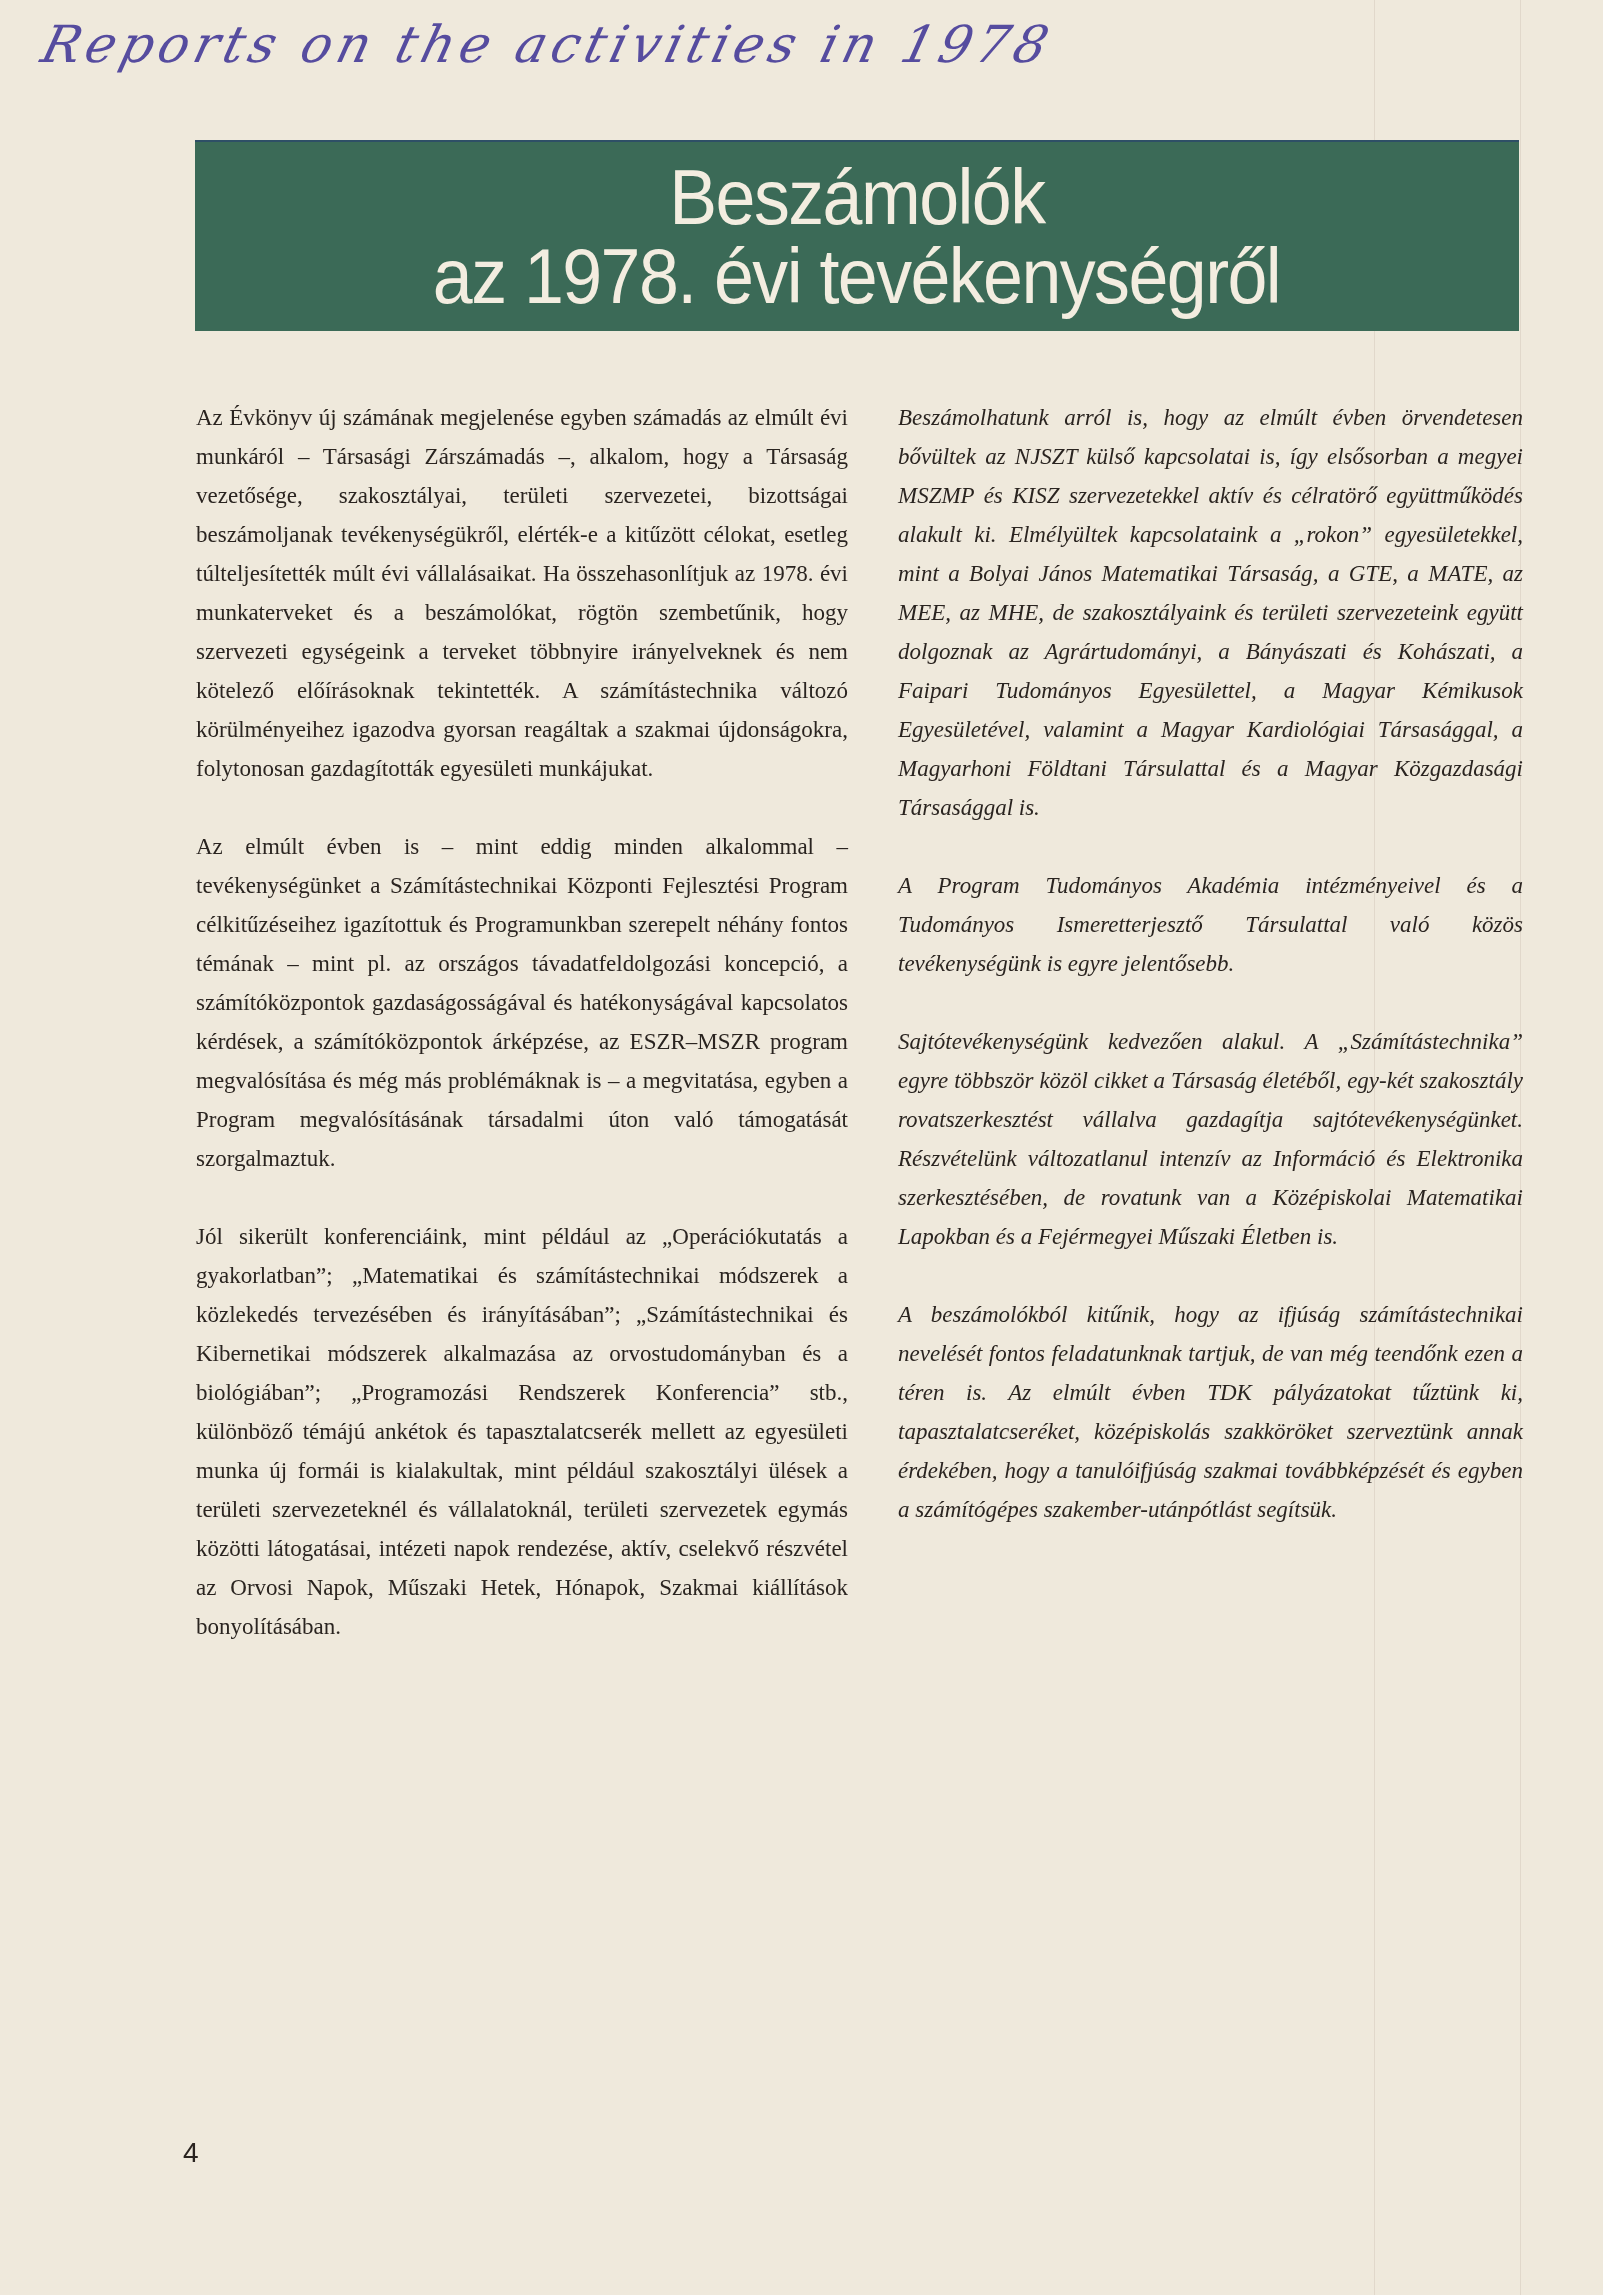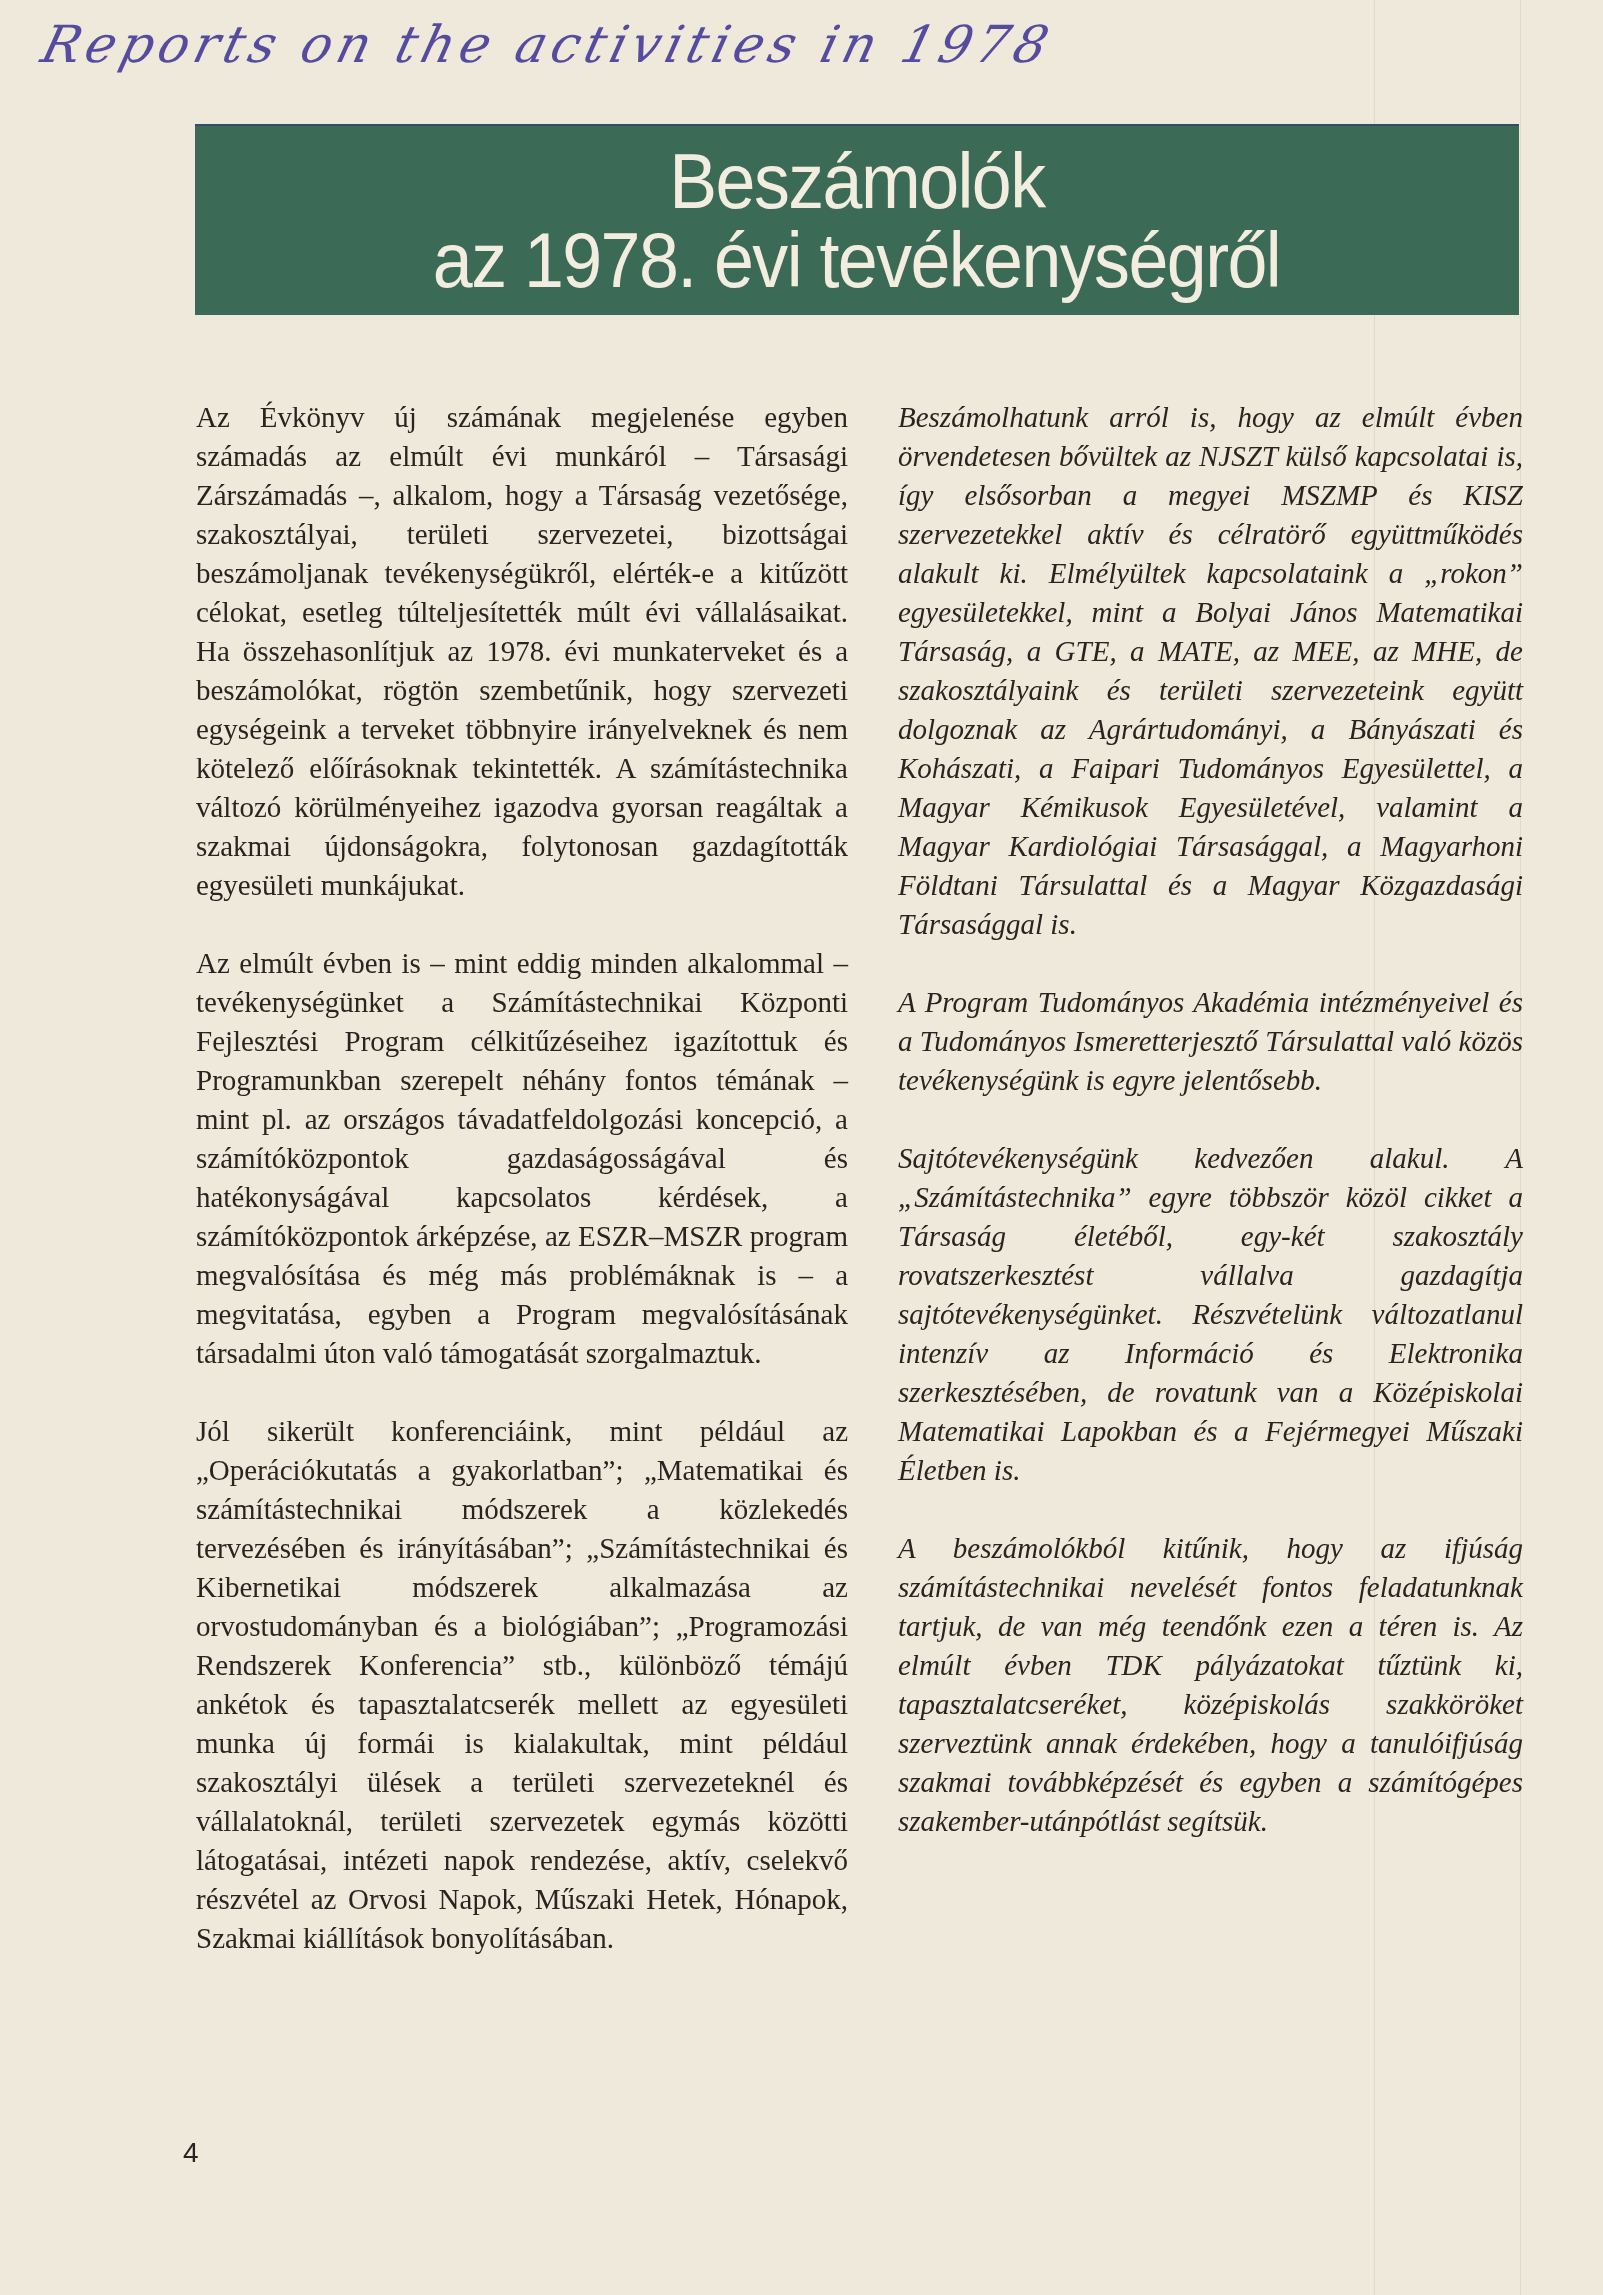"Beszámolók" .banner { top: 124px -> 140px }
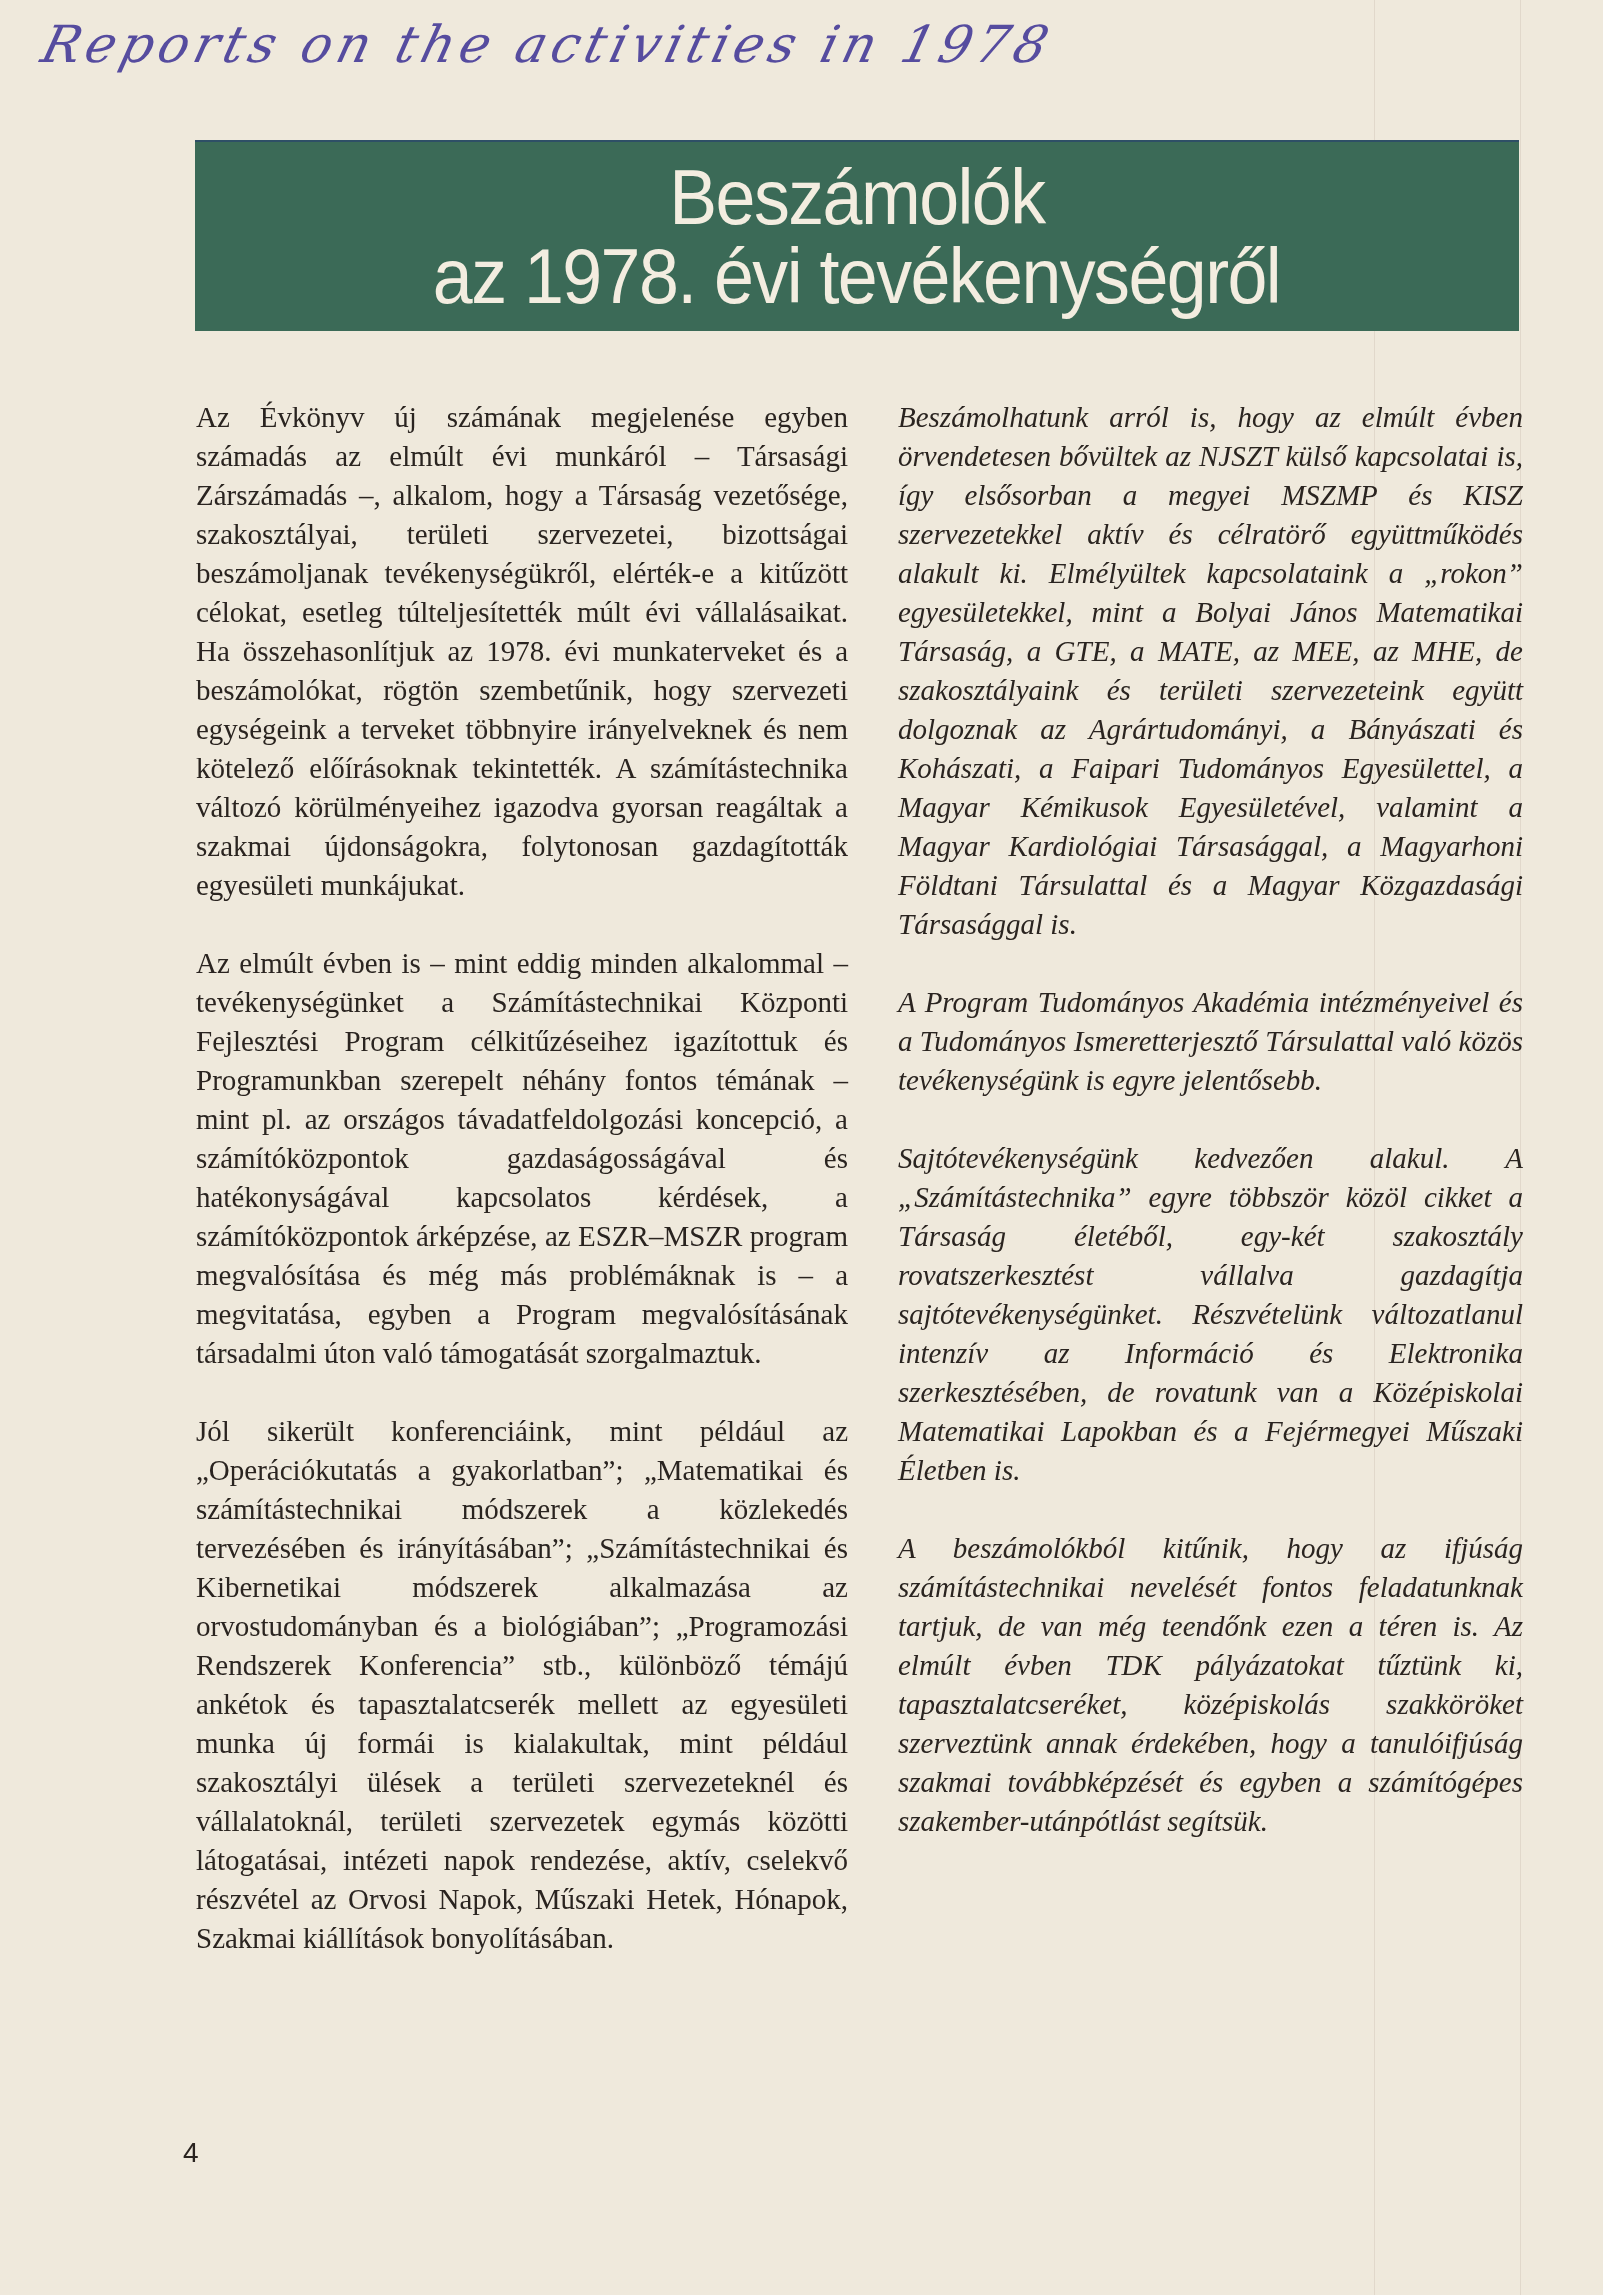"Az Évkönyv új számának megjelenése" .column { font-size: 29px -> 23px }
